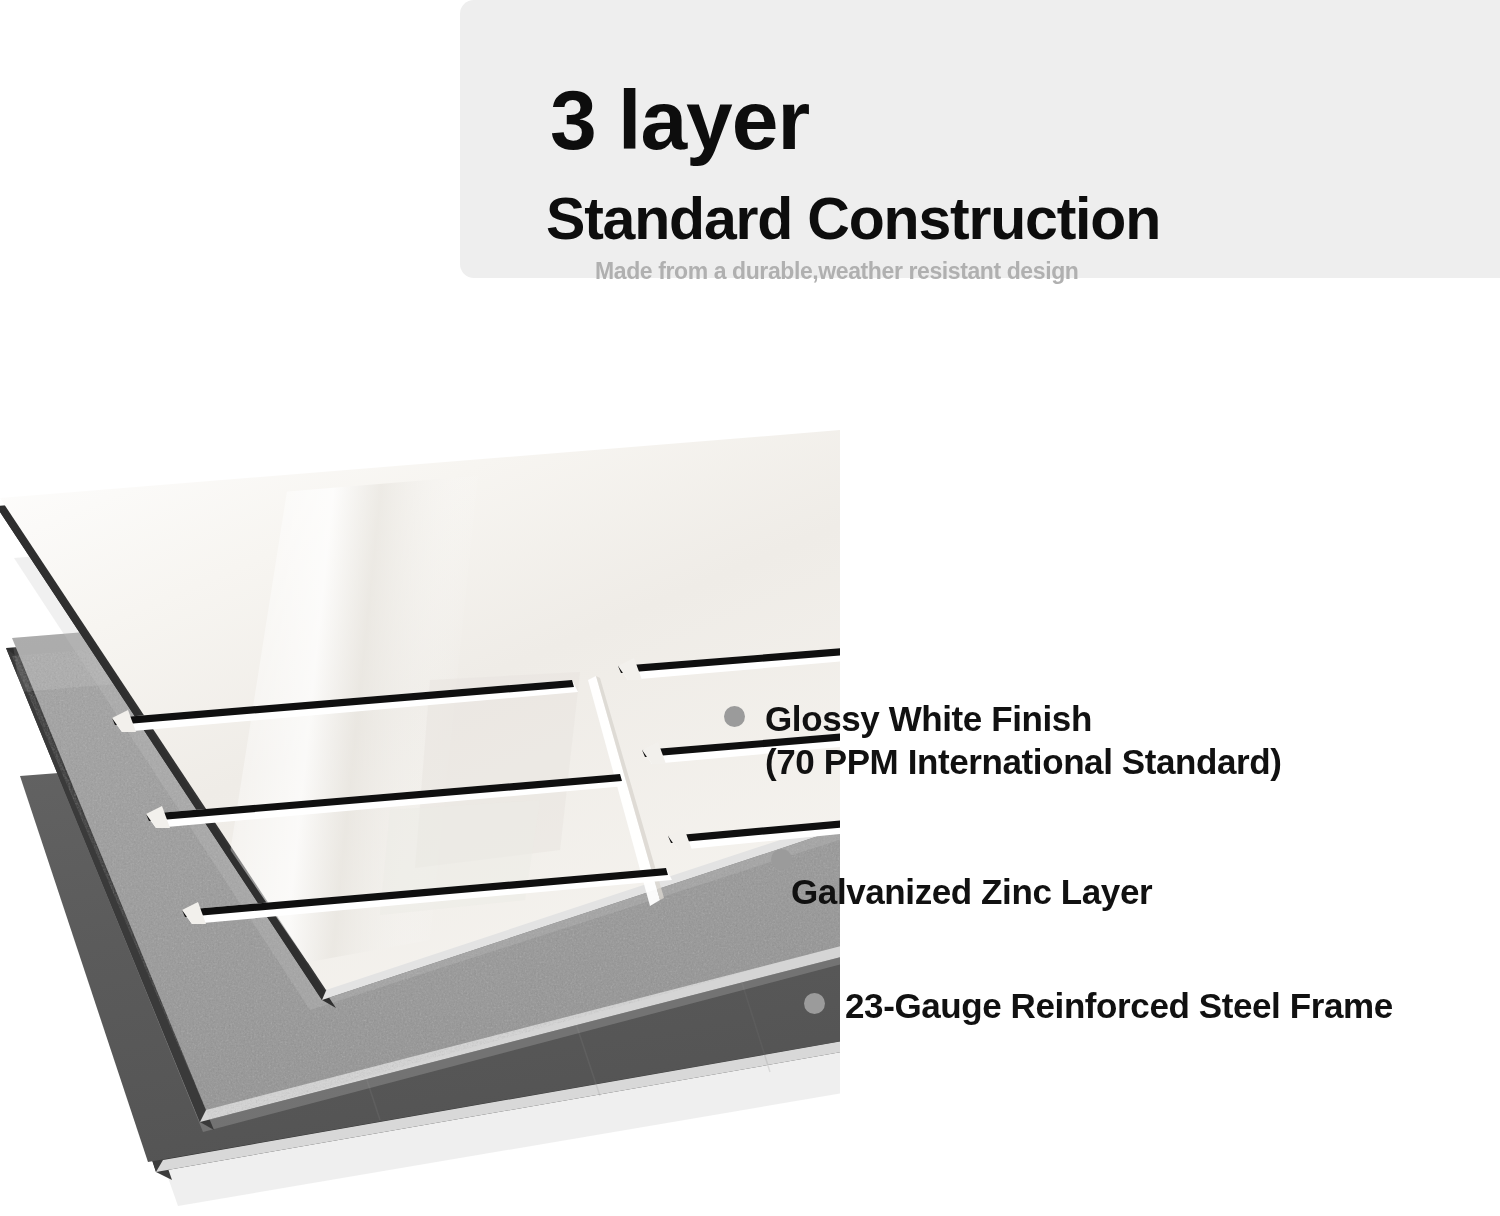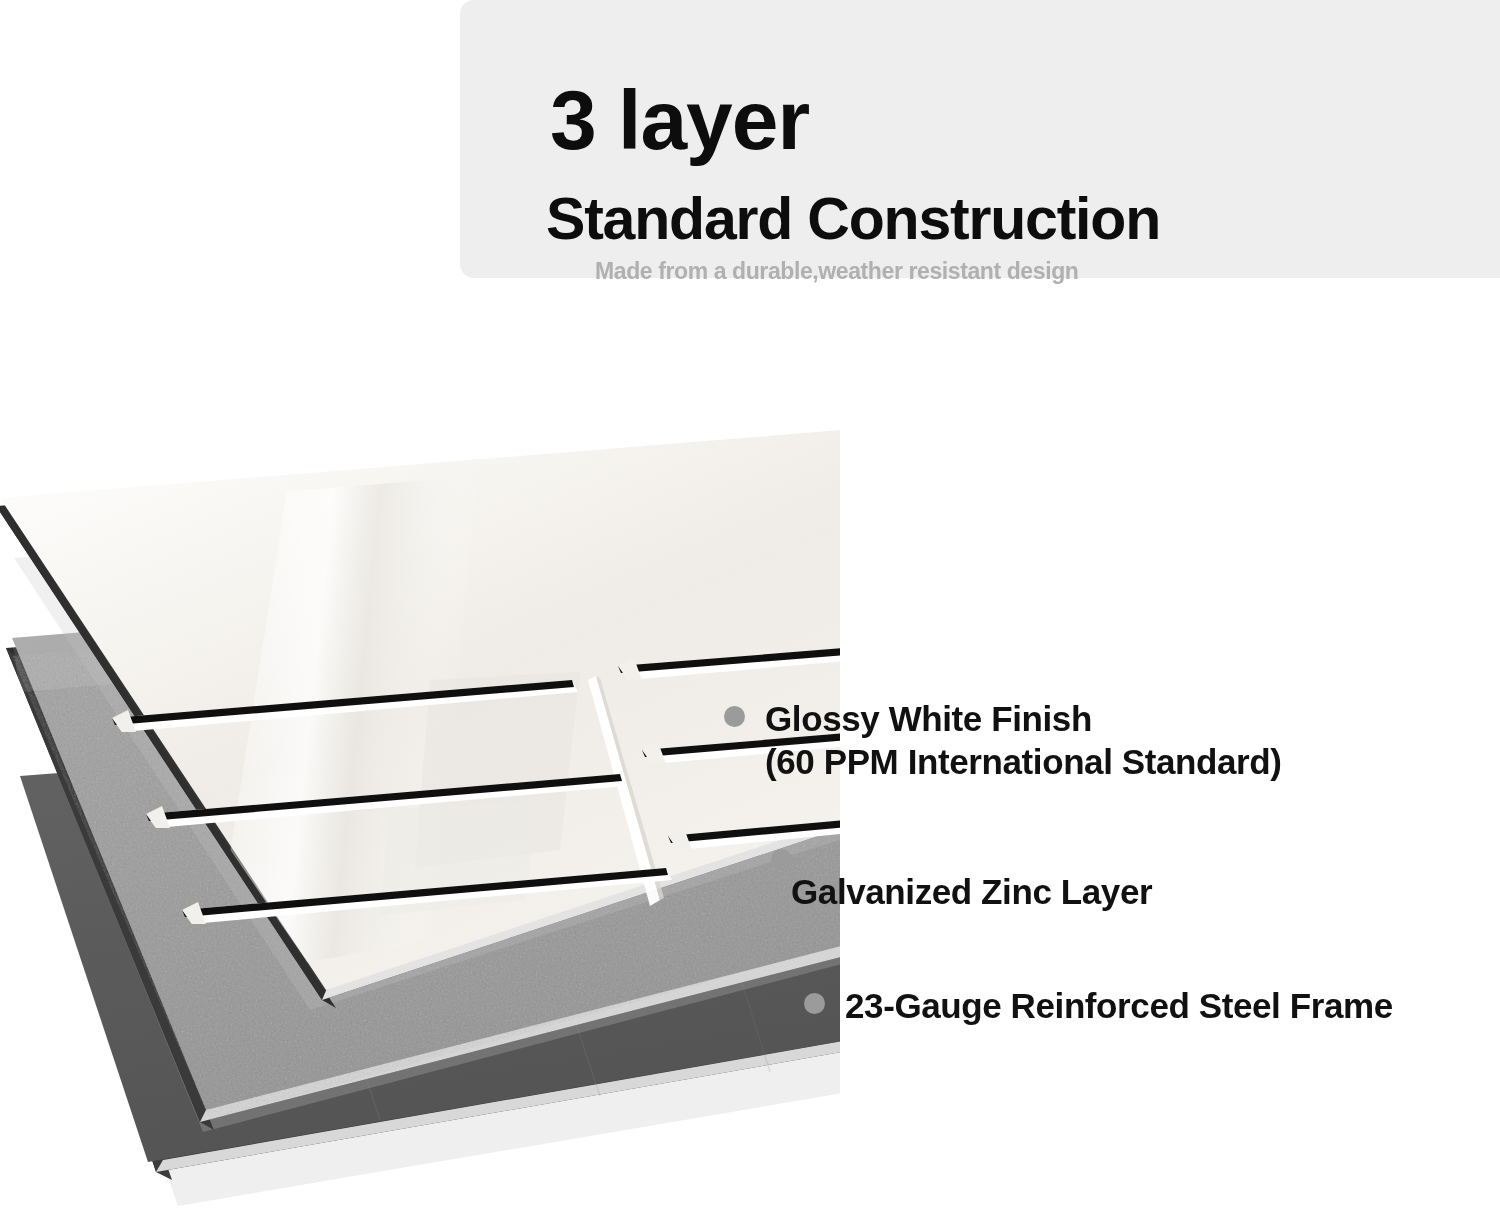"Glossy White Finish" span.bullet-text { text: 60 -> 70 }
